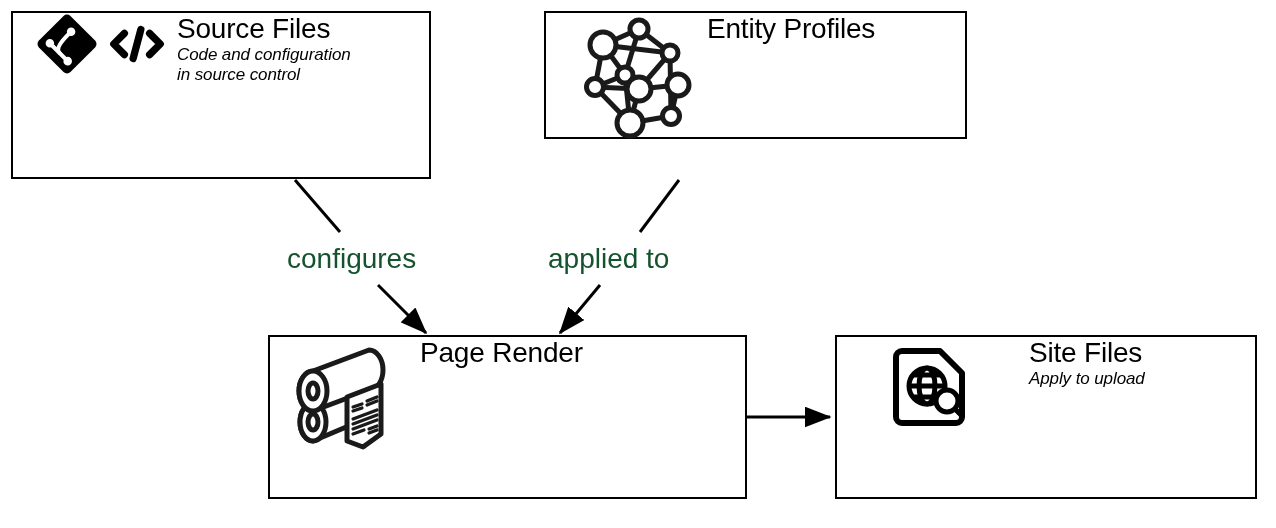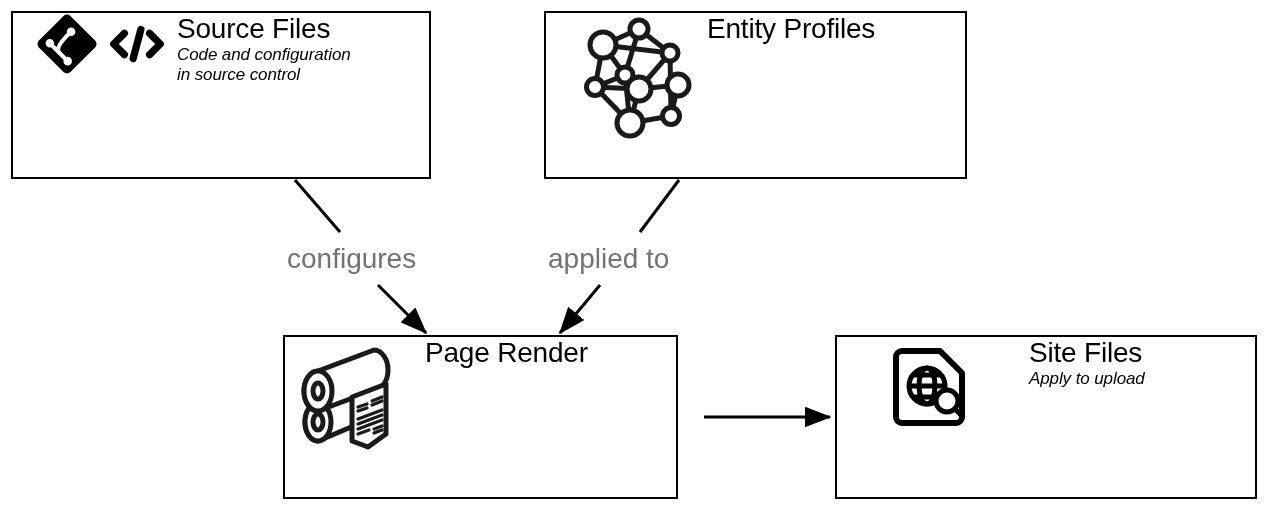"Entity Profiles" #box-entity { height: 168px -> 128px }
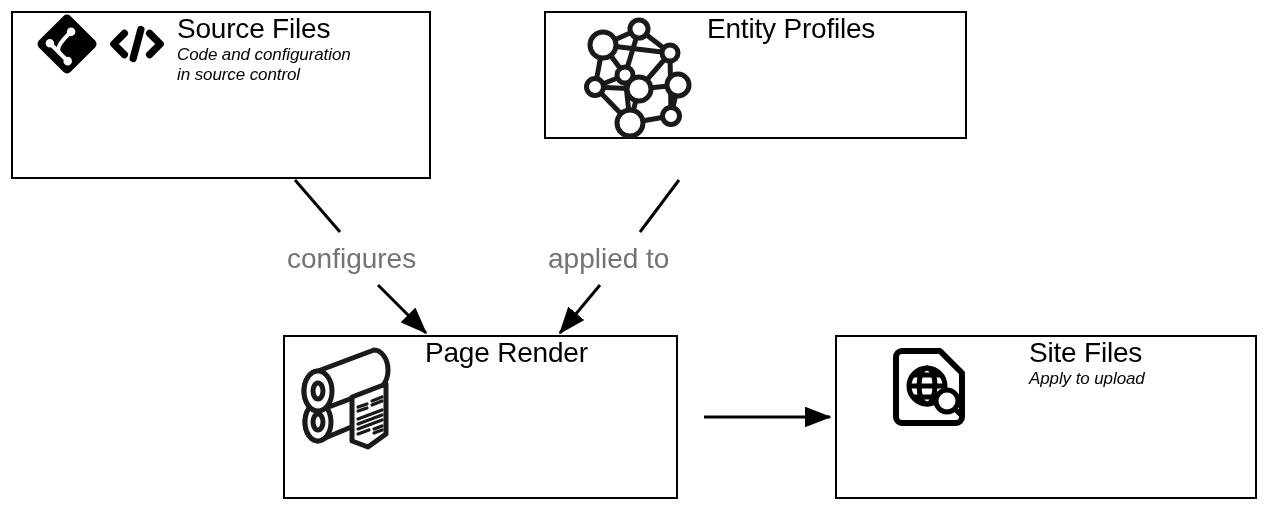"configures" .edge-label { color: #737373 -> #14532d }
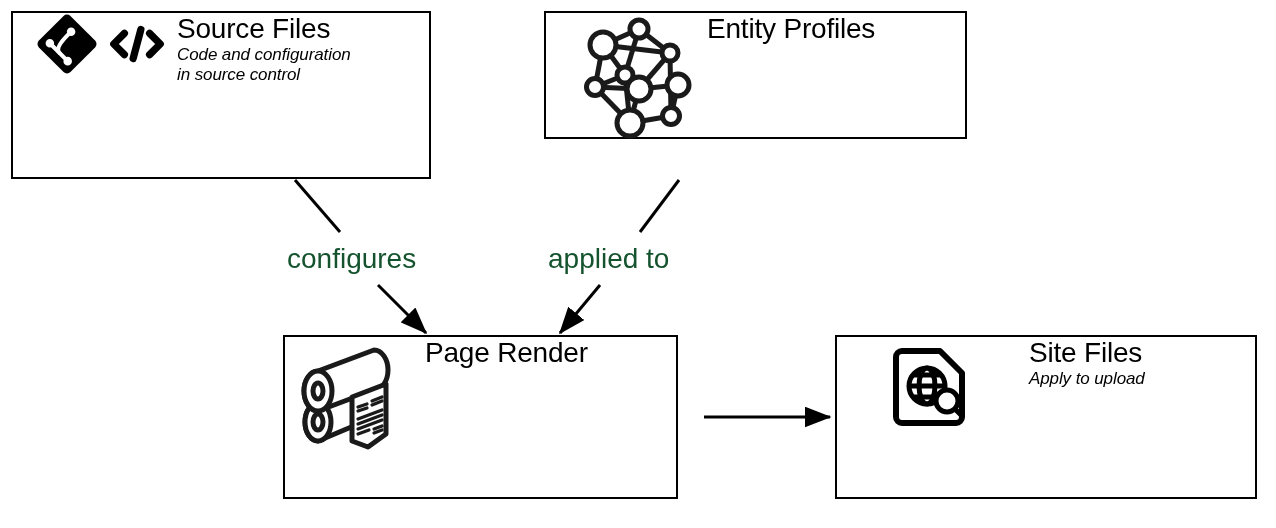"Page Render" #box-render { left: 283px -> 268px; padding-left: none -> 10px; width: 395px -> 479px }
